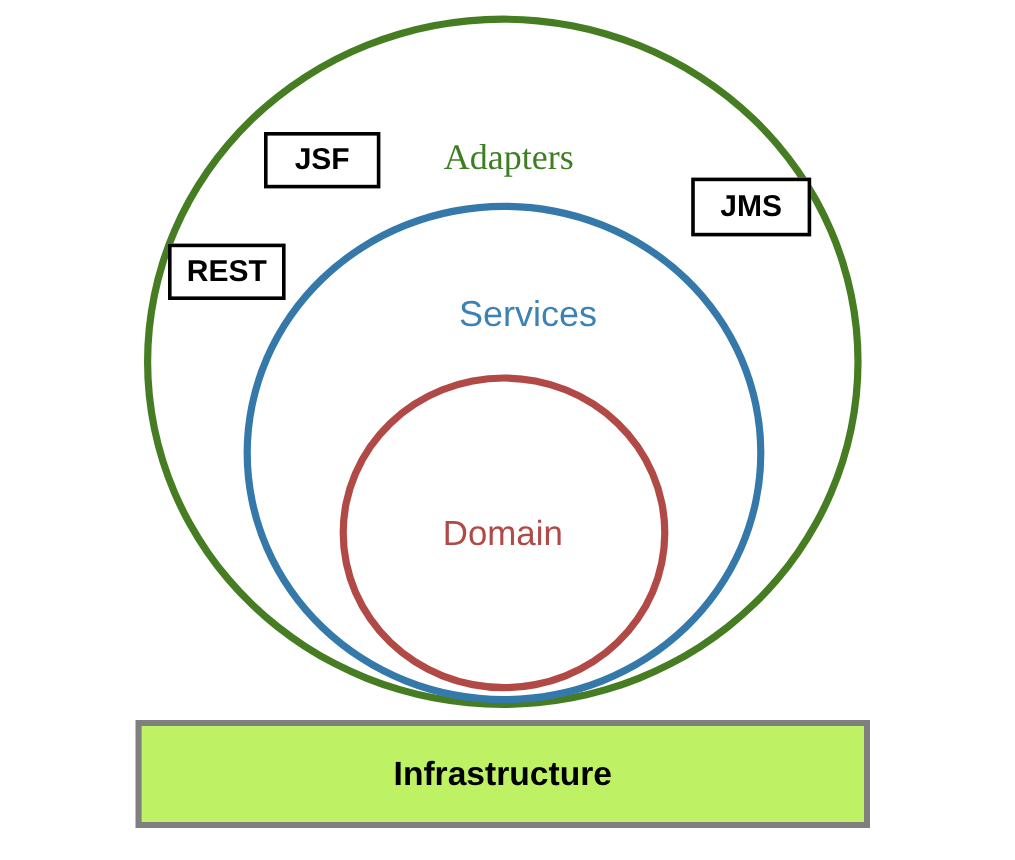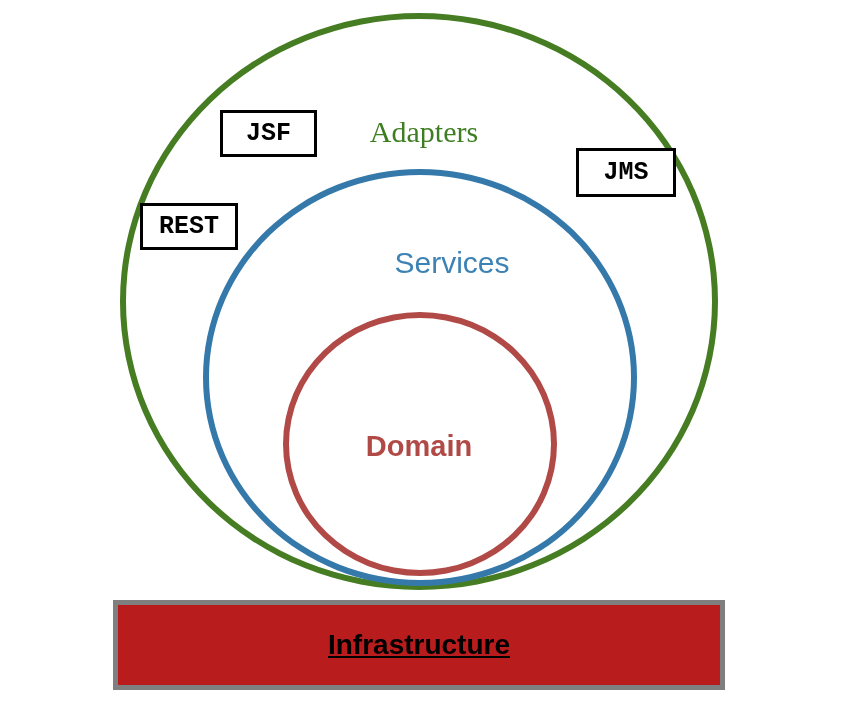"JSF" .tech-box { font-family: Liberation Mono, monospace -> none }
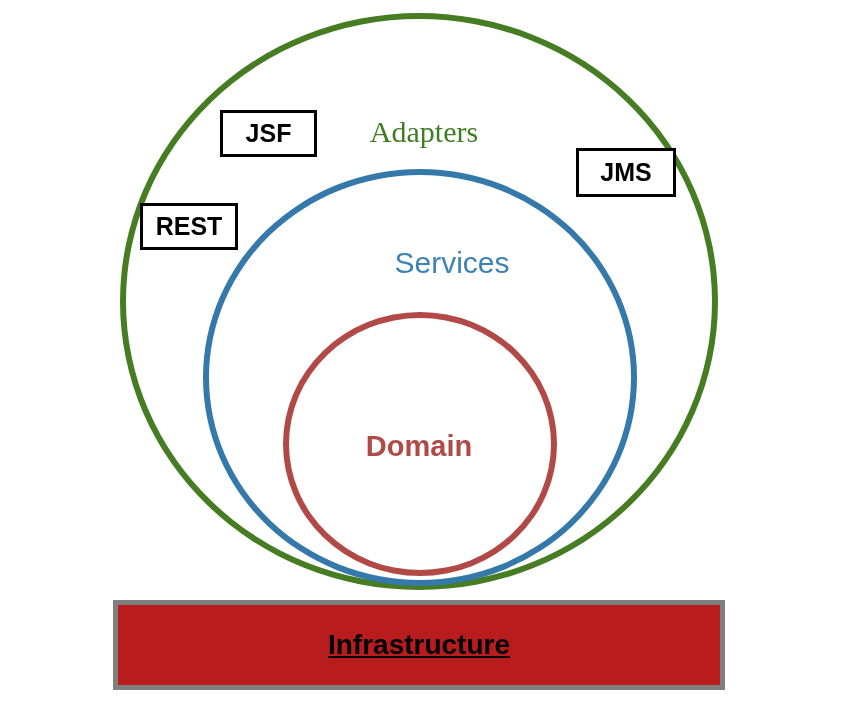"Services" .label-services { left: 452px -> 440px }
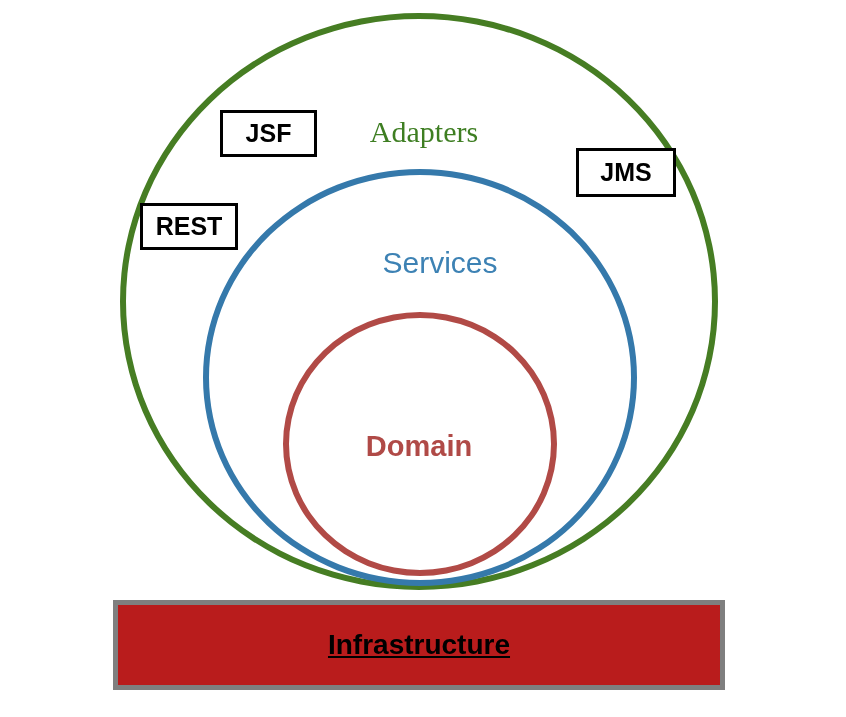"Domain" .label-domain { font-weight: bold -> normal }
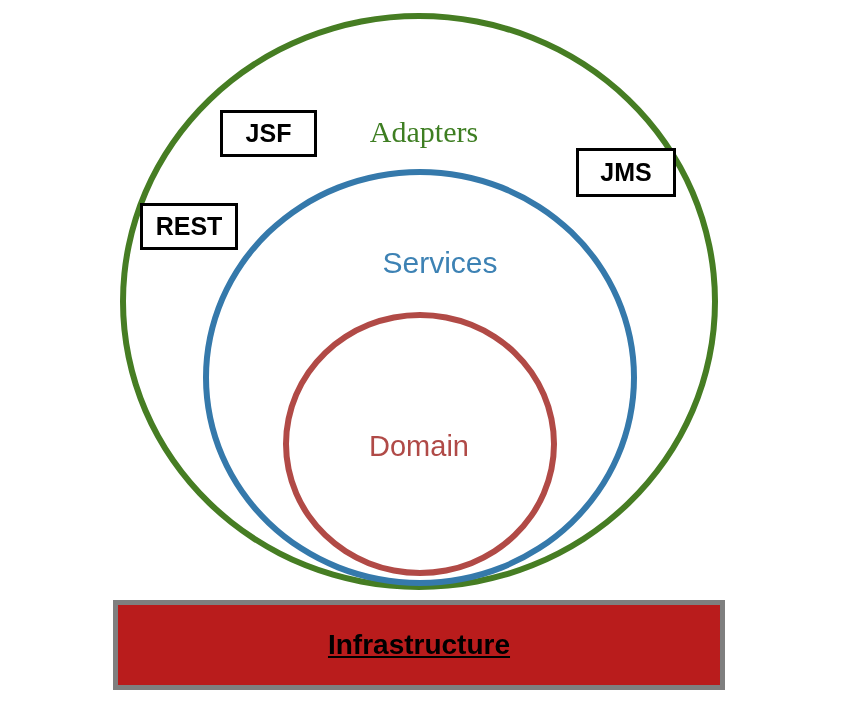"Infrastructure" .infra-box { background: #b91c1c -> #bef264; text-decoration: underline -> none }
